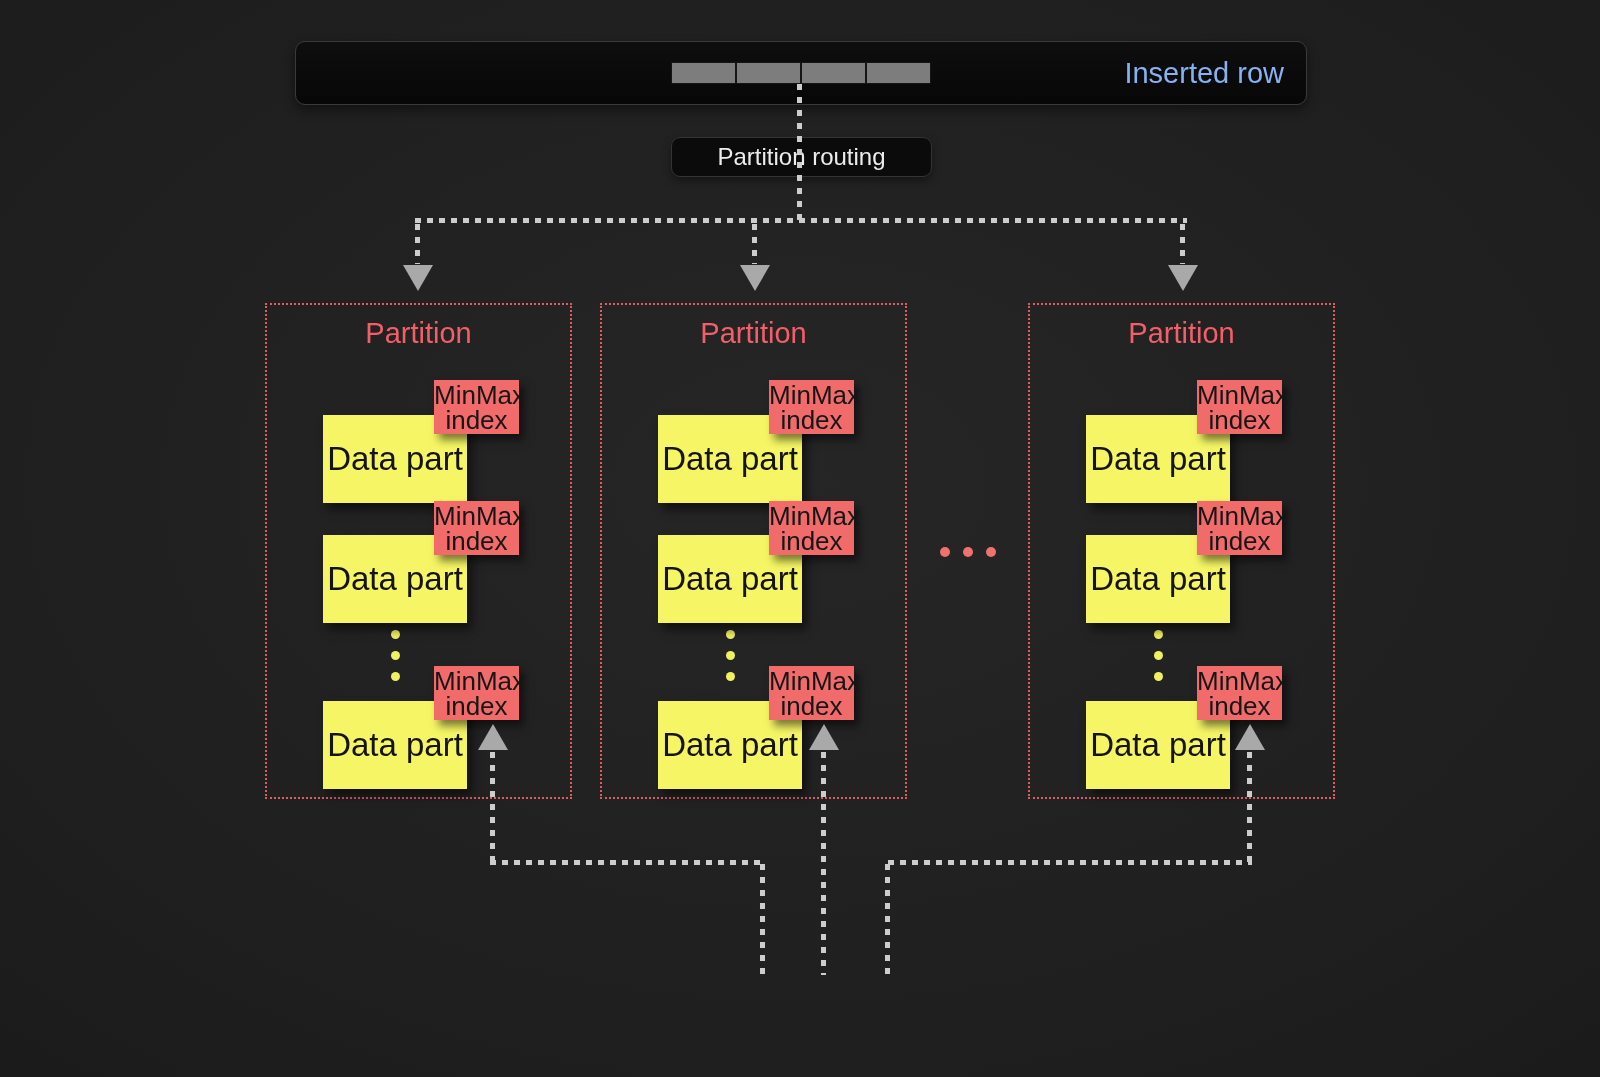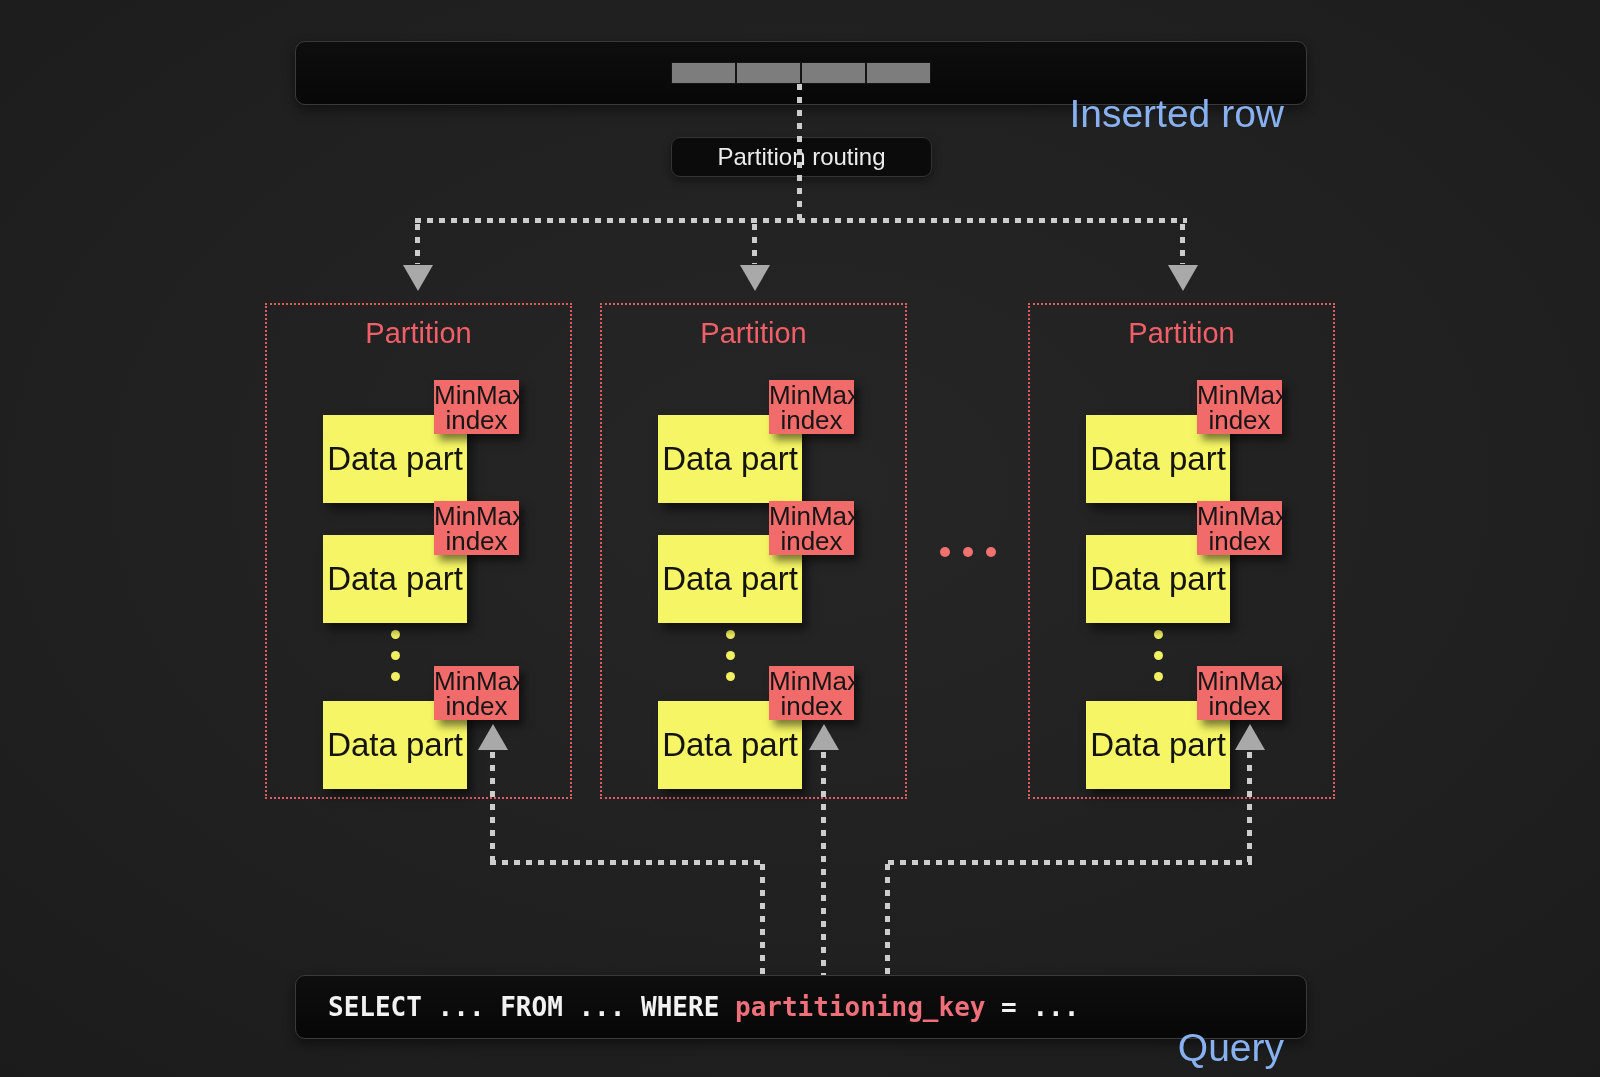"Inserted row" .bar-label { font-size: 39px -> 29px; margin-top: 41px -> none }
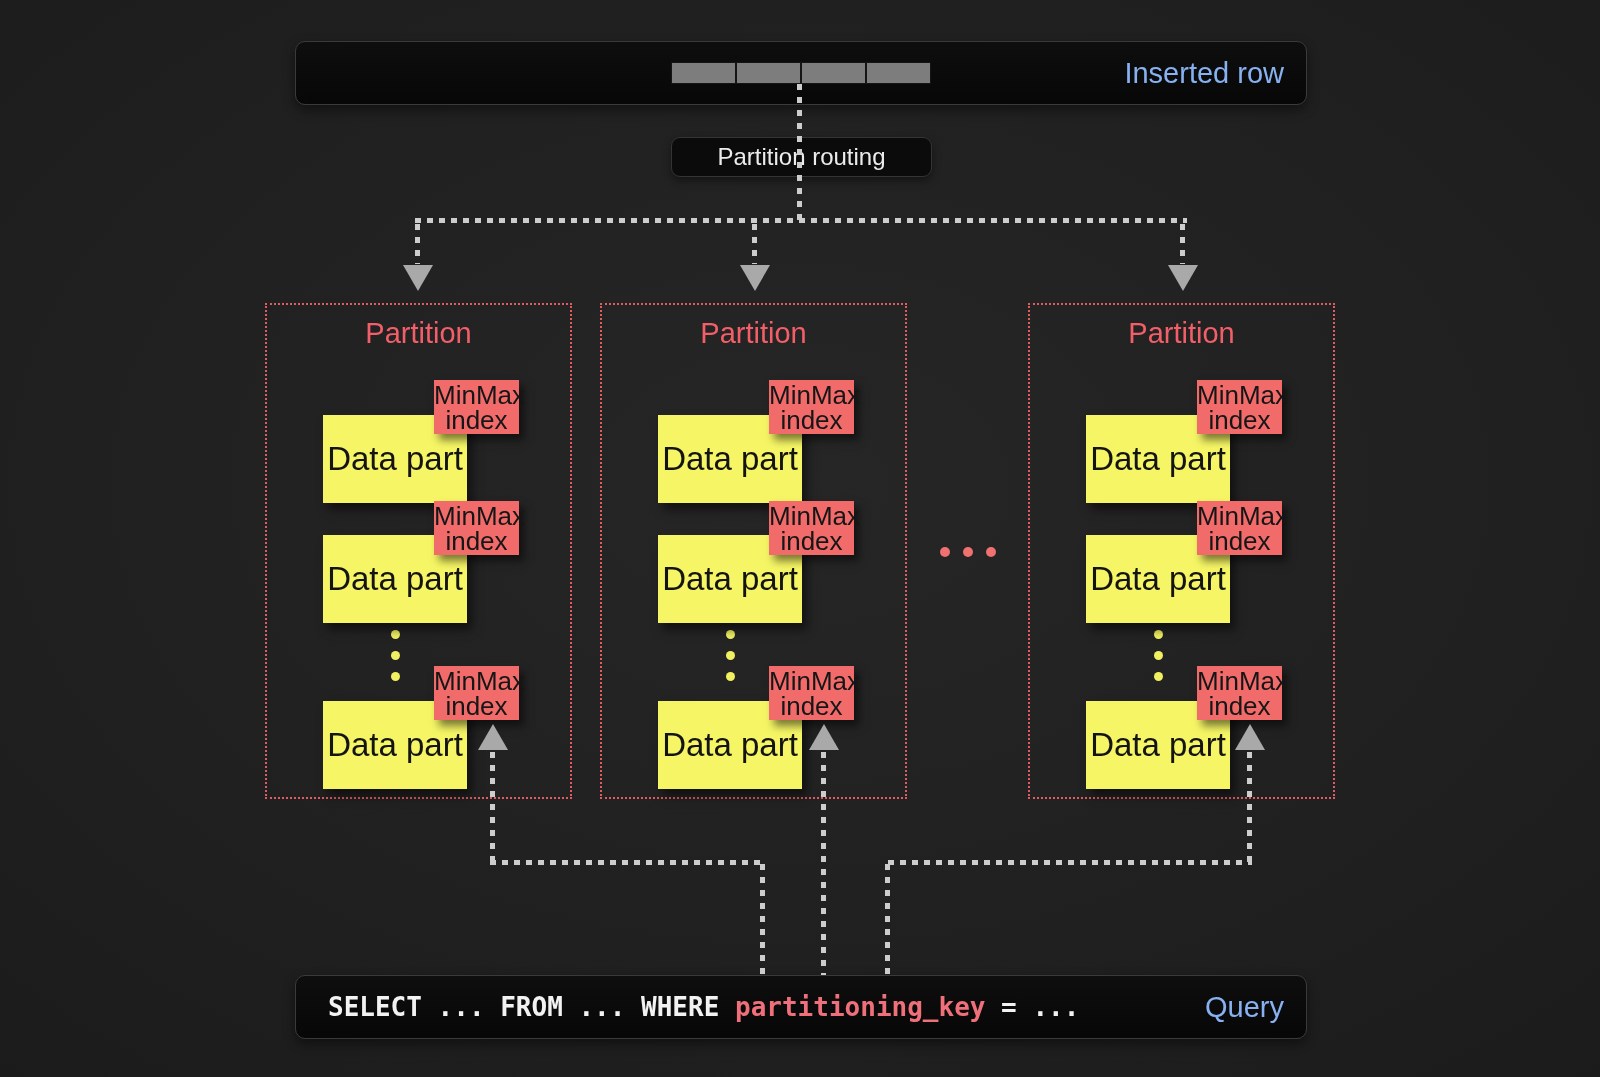"SELECT ... FROM ... WHERE" div.bar { html: <div> <div><span>SELECT ... FROM ... WHERE </span><span>partitioning_key</span><span> = ...</span></div> <span>Query</span> </div> -> none }
